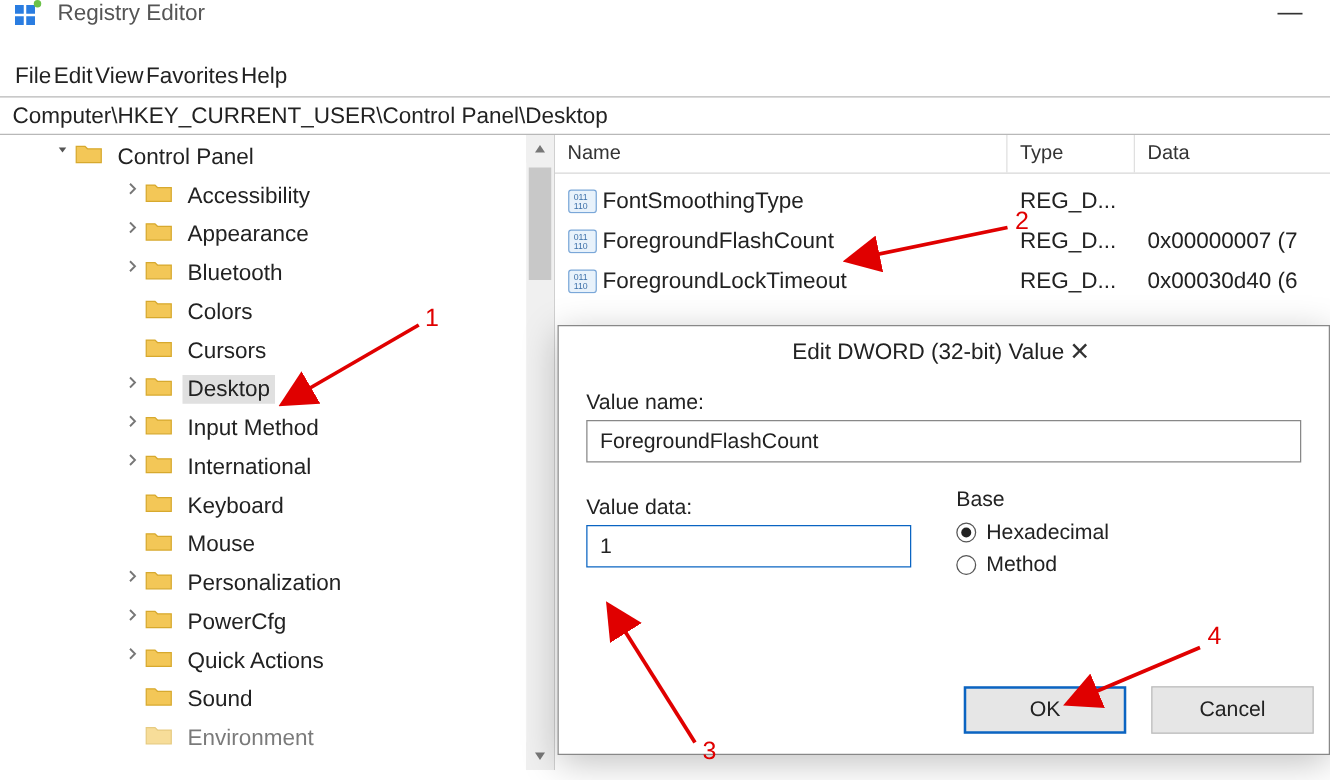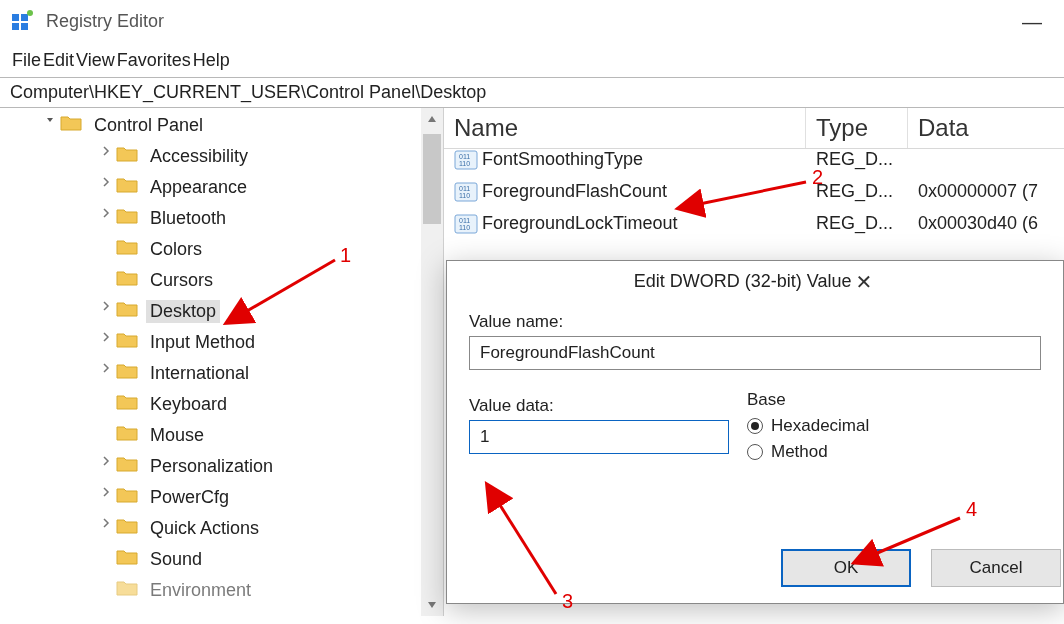"Registry Editor" .titlebar { align-items: center -> flex-start }
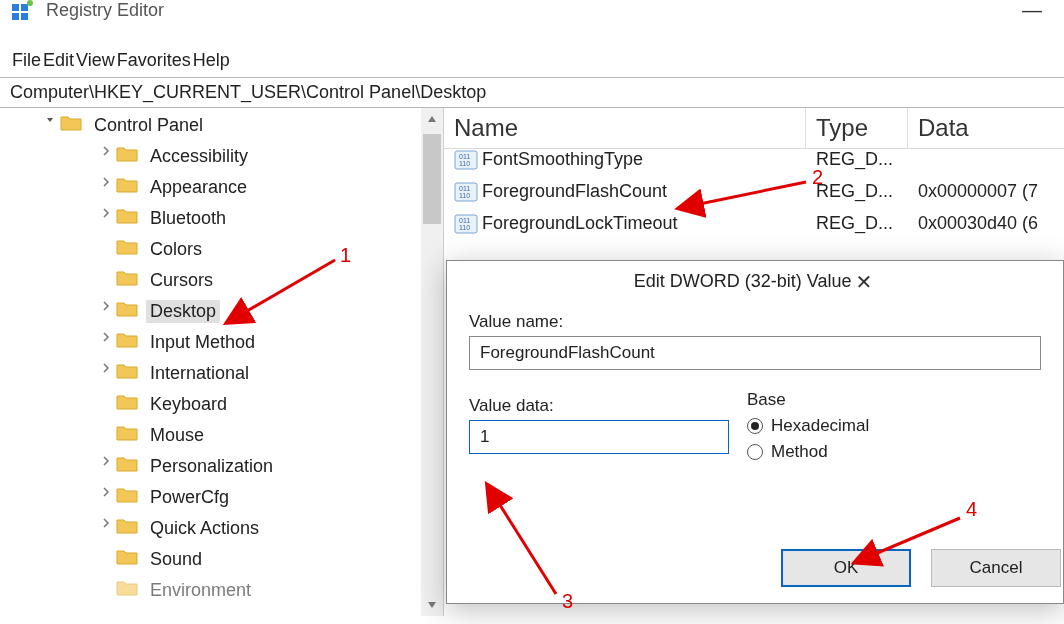"Name" .list-header { font-size: 24px -> 16px }
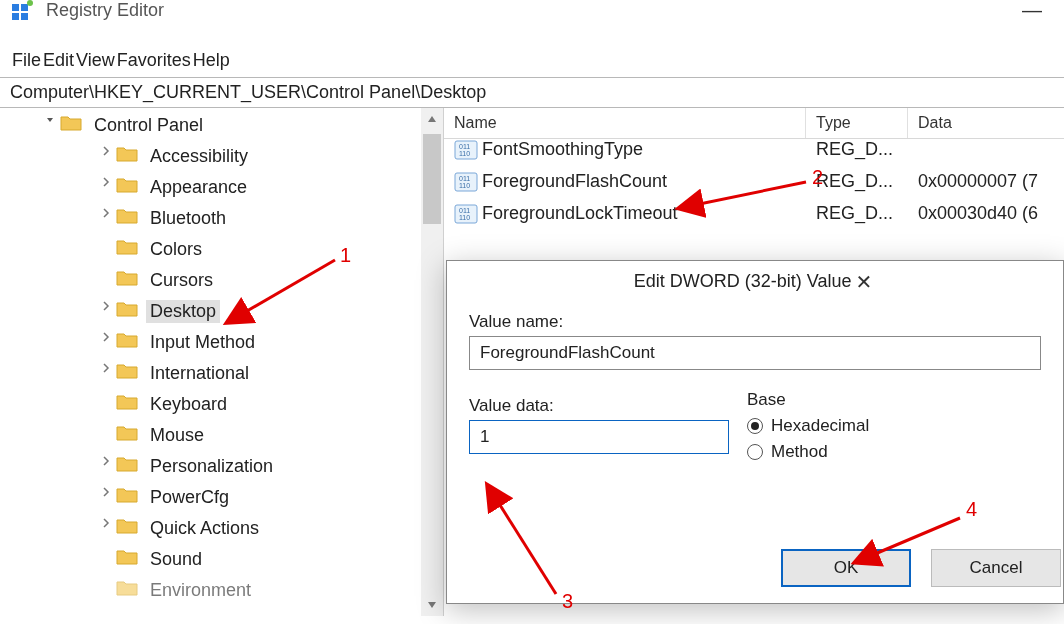"FontSmoothingType" .list-body .row { align-items: flex-start -> flex-end }
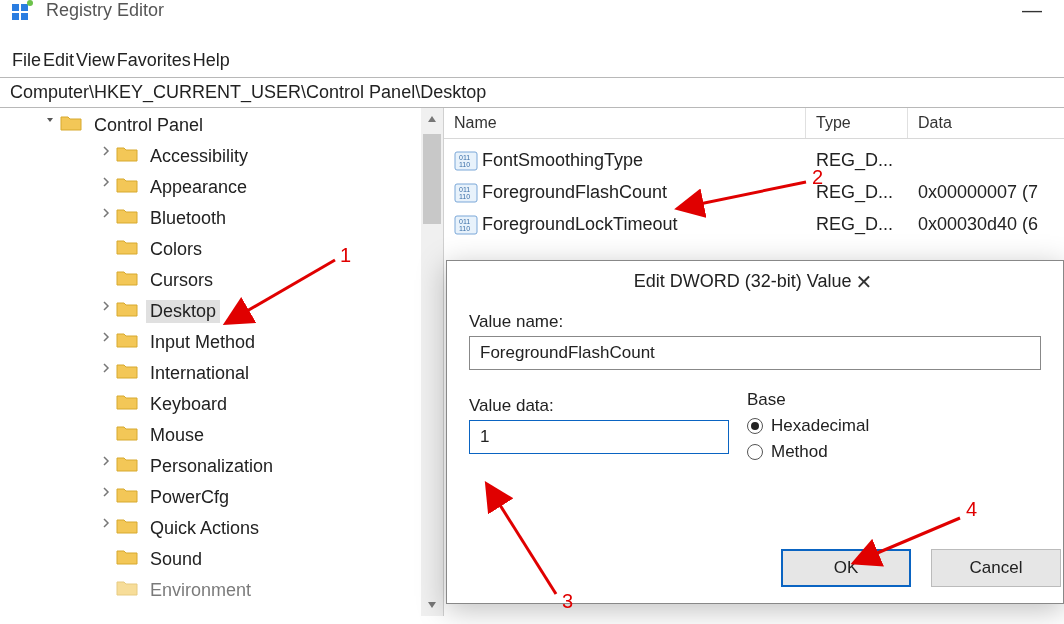"Value data:" .dlg-row2 { gap: 8px -> 26px }
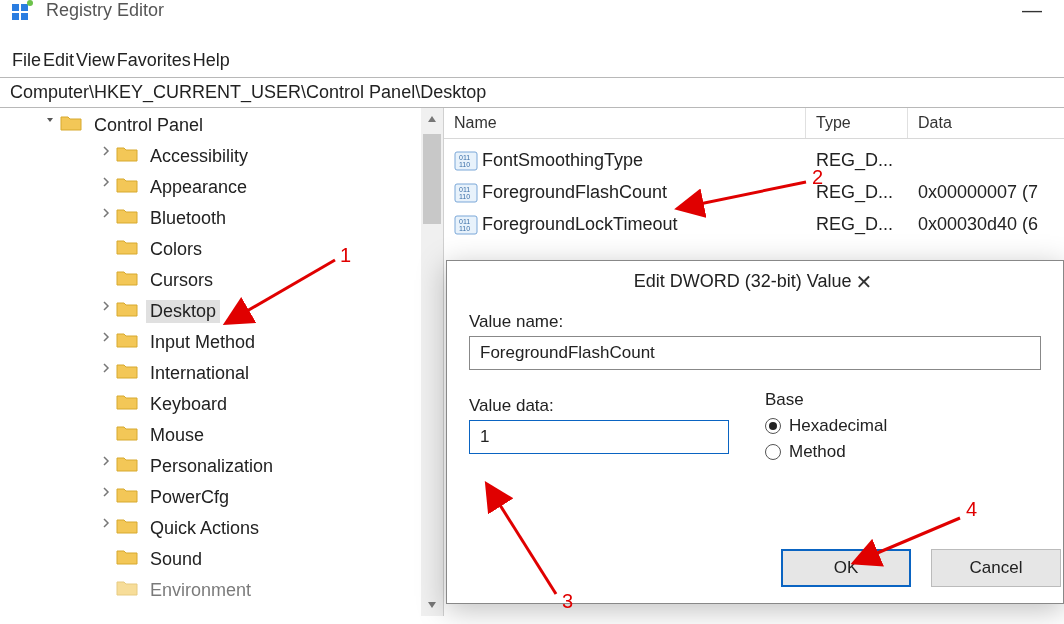"OK" .dlg-buttons { right: 2px -> 12px }
